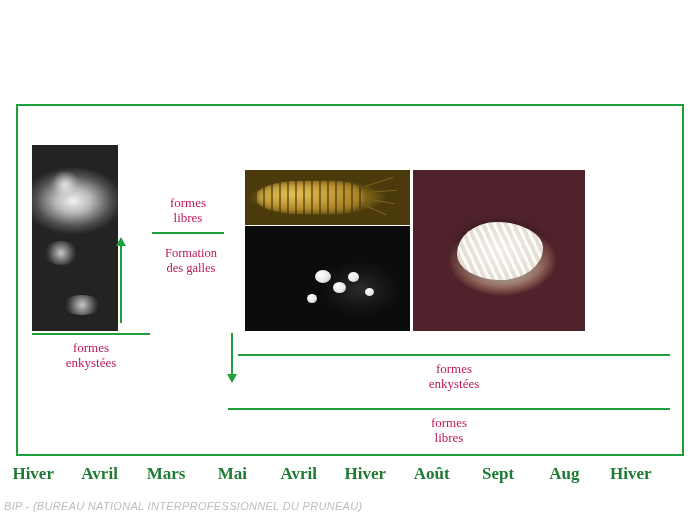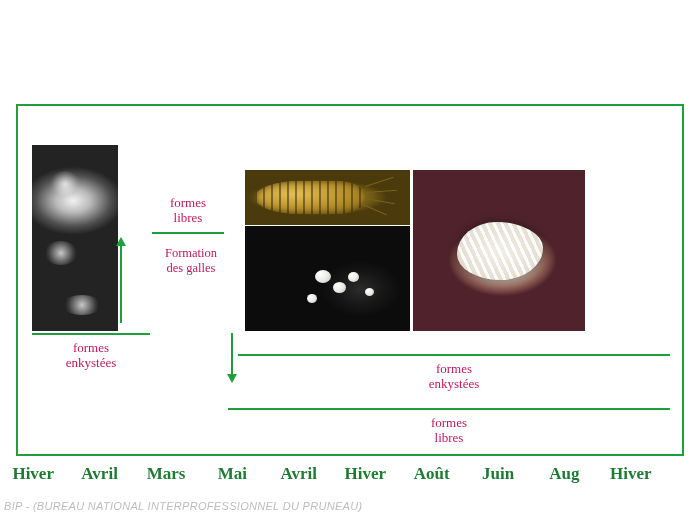"Juin" div.m { text: Juin -> Sept }
